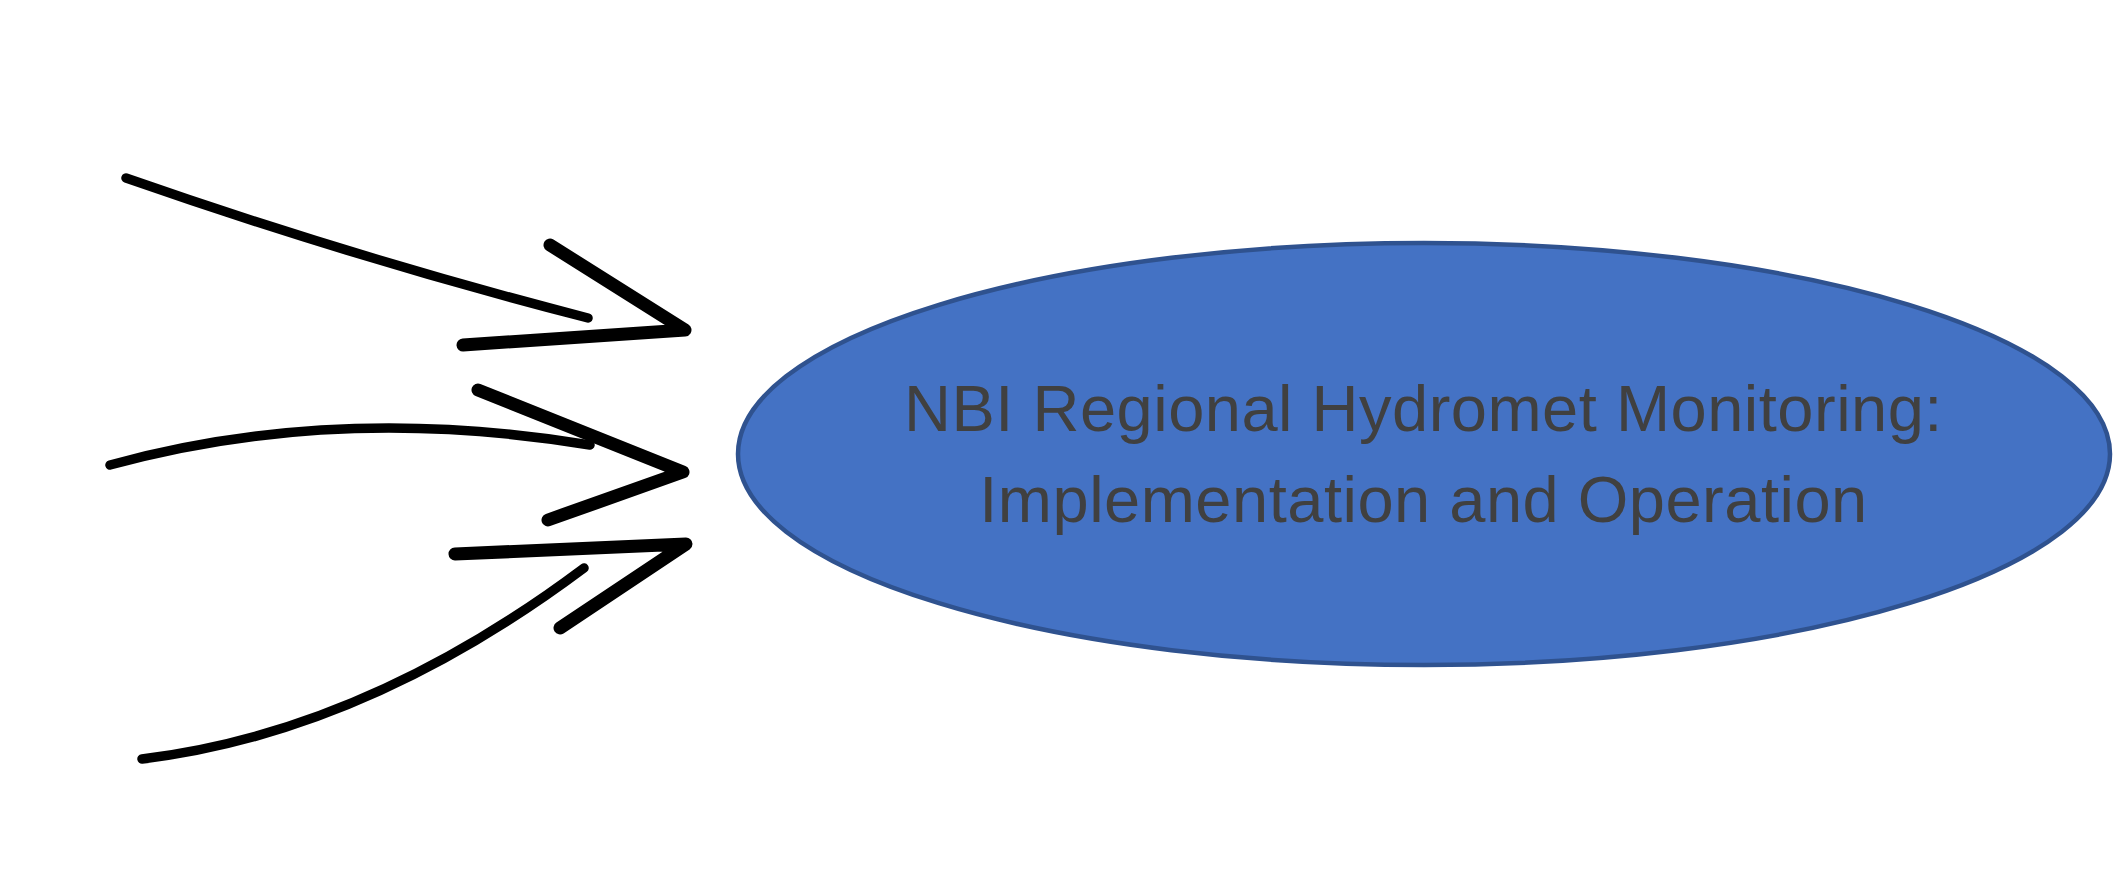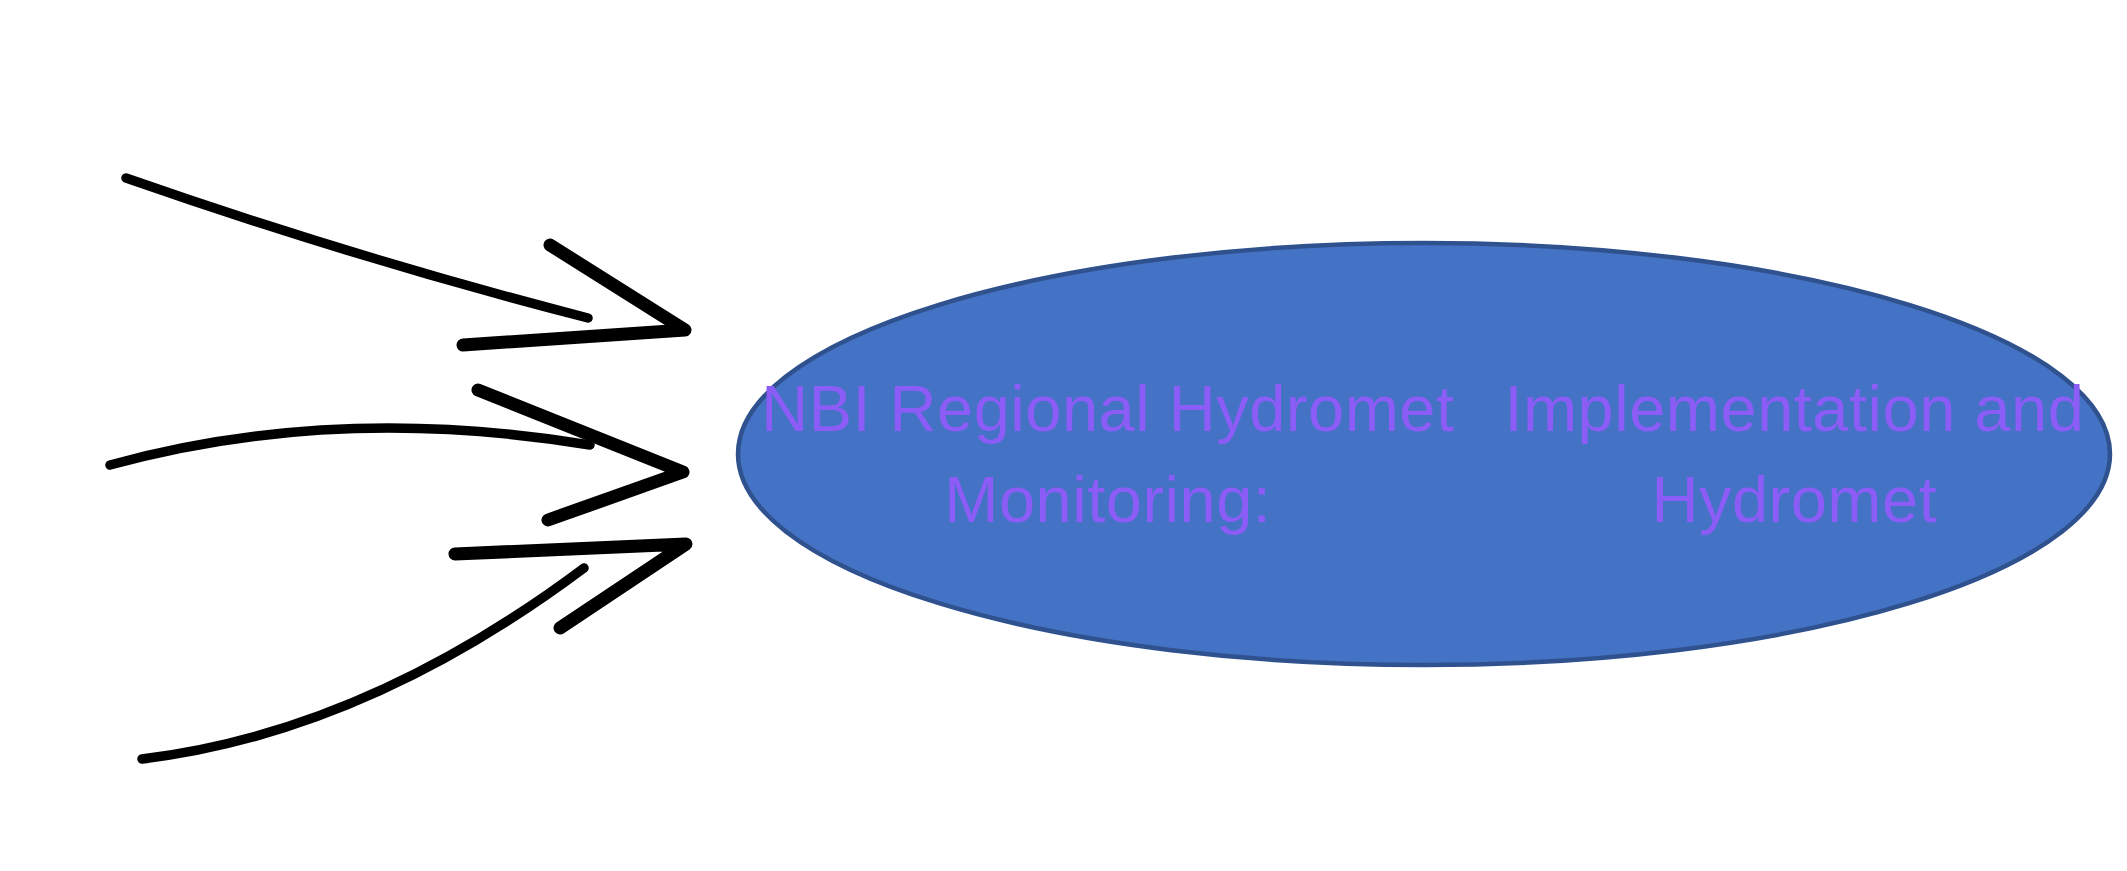"NBI Regional Hydromet Monitoring:" .node-label { color: #8b5cf6 -> #404040; flex-direction: row -> column }
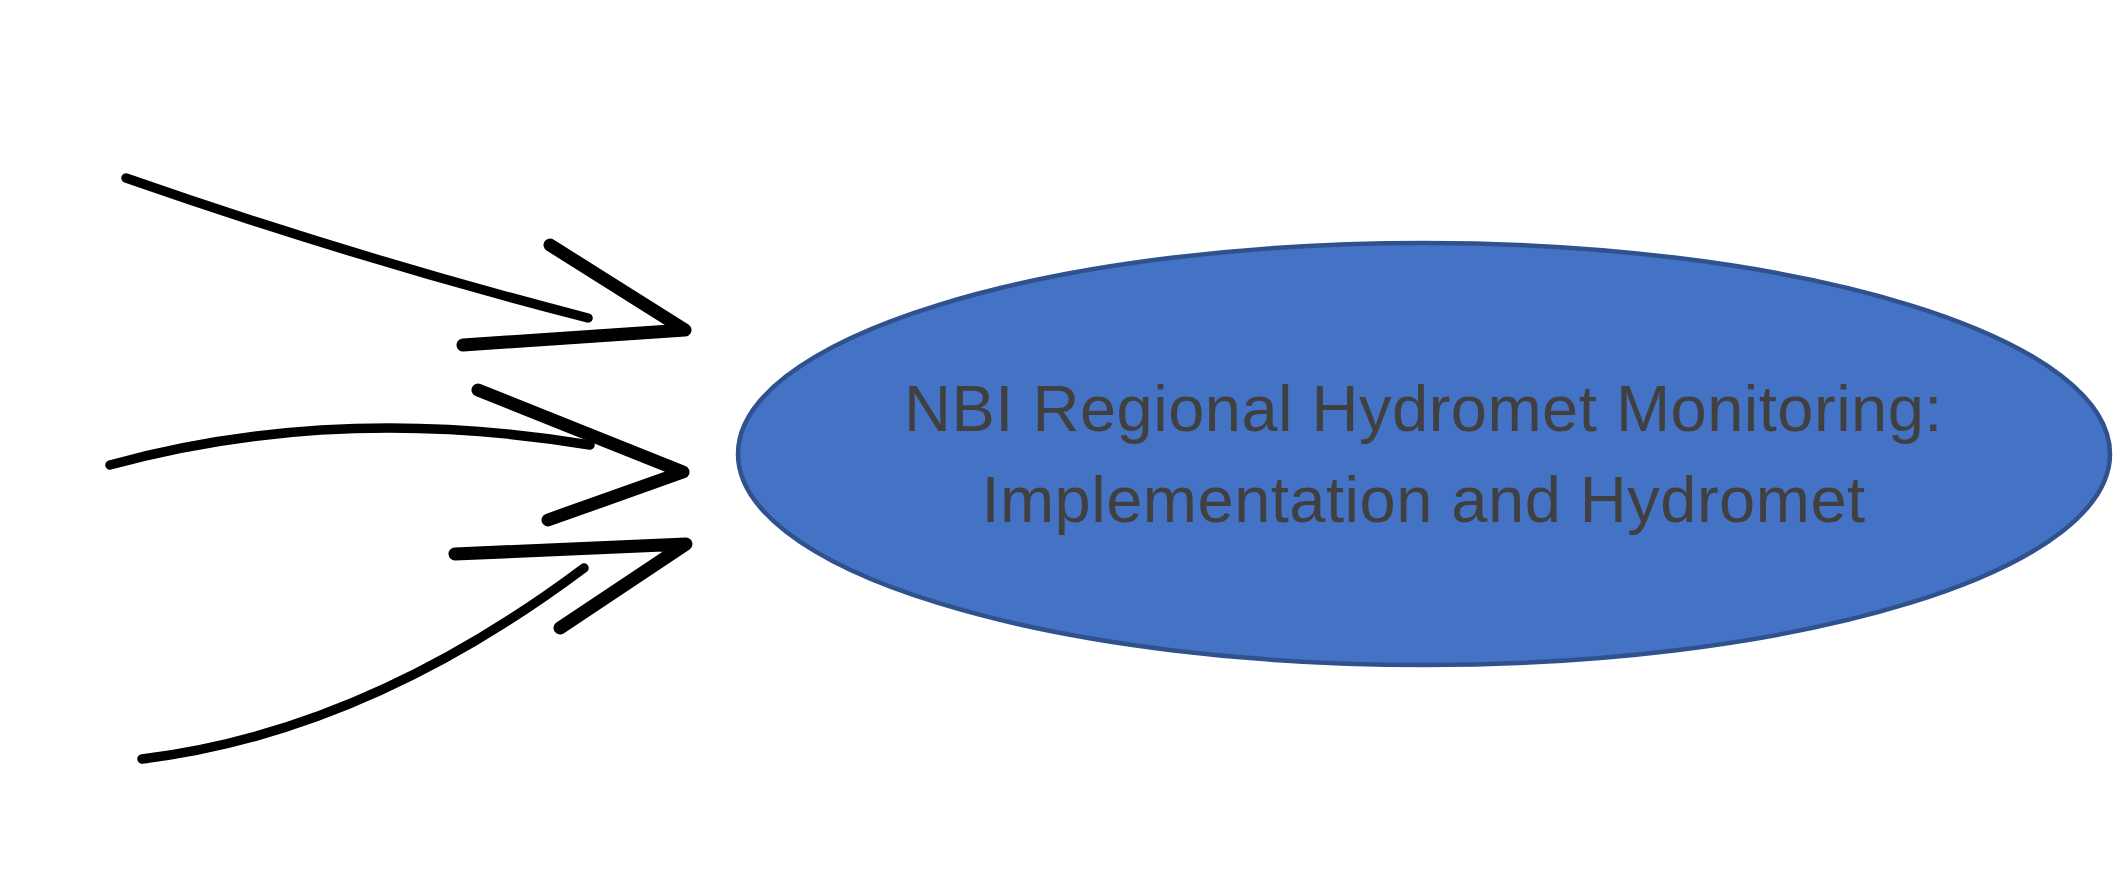"Implementation and Hydromet" div { text: Hydromet -> Operation }
